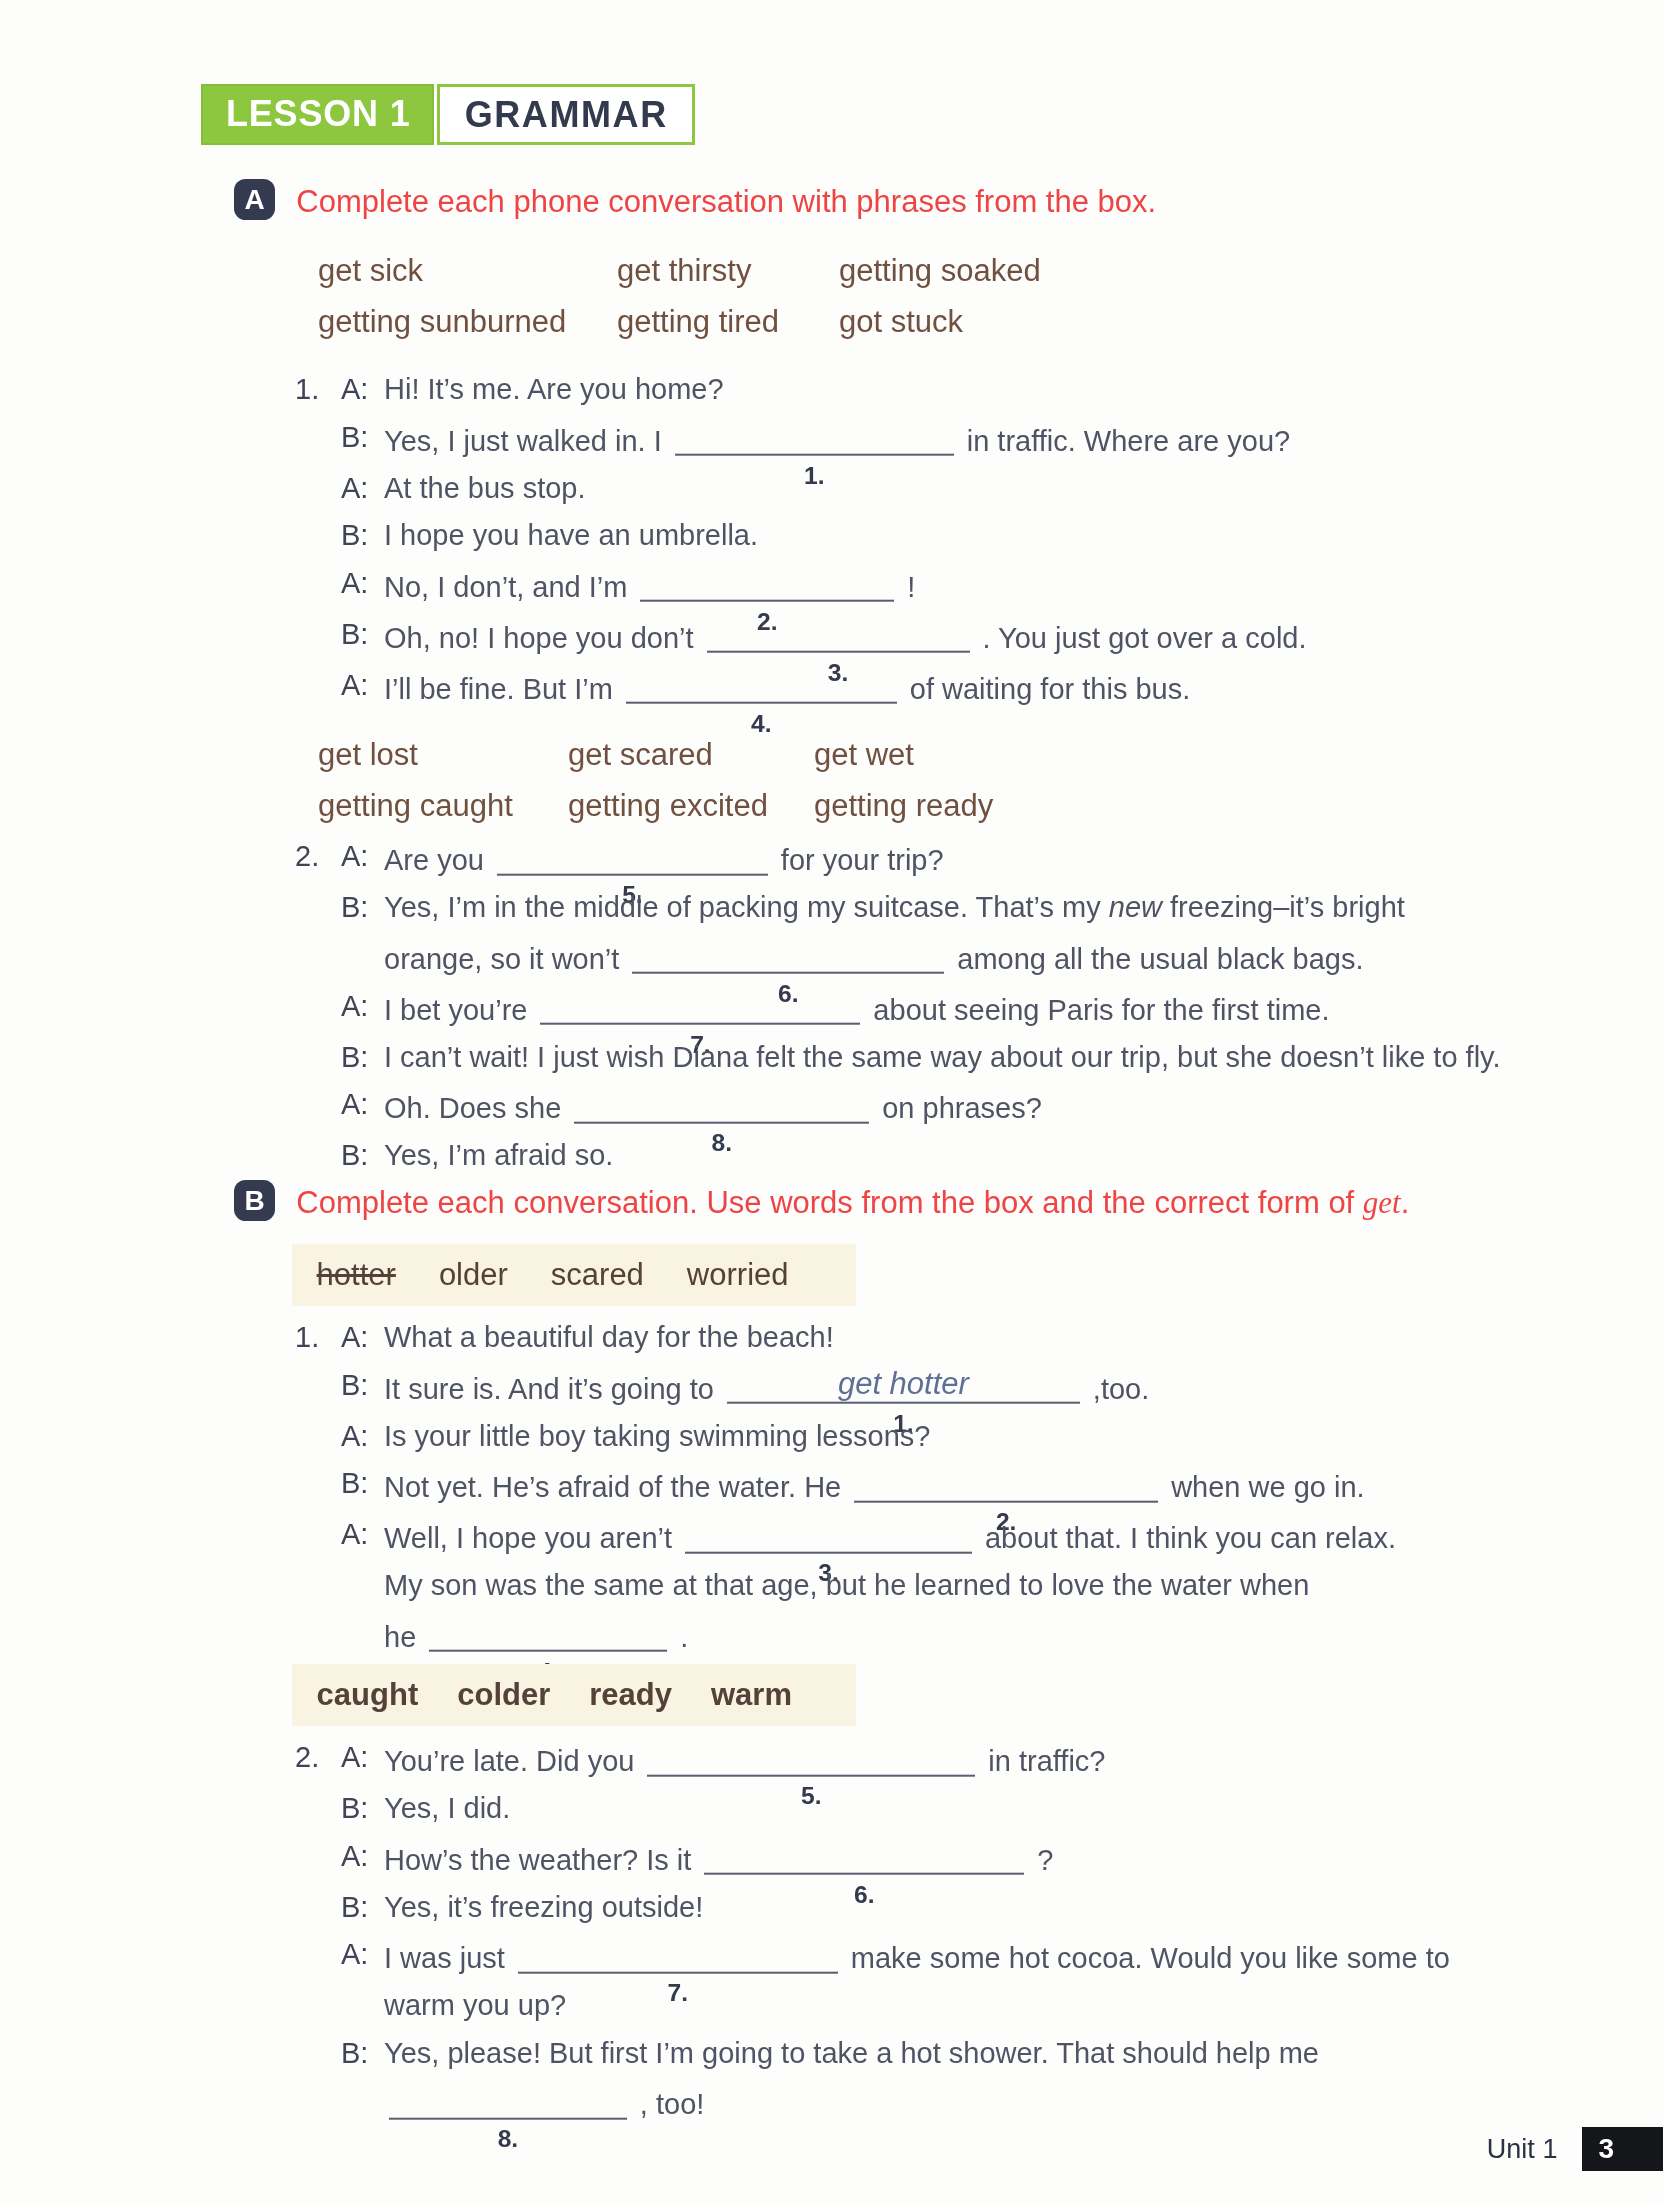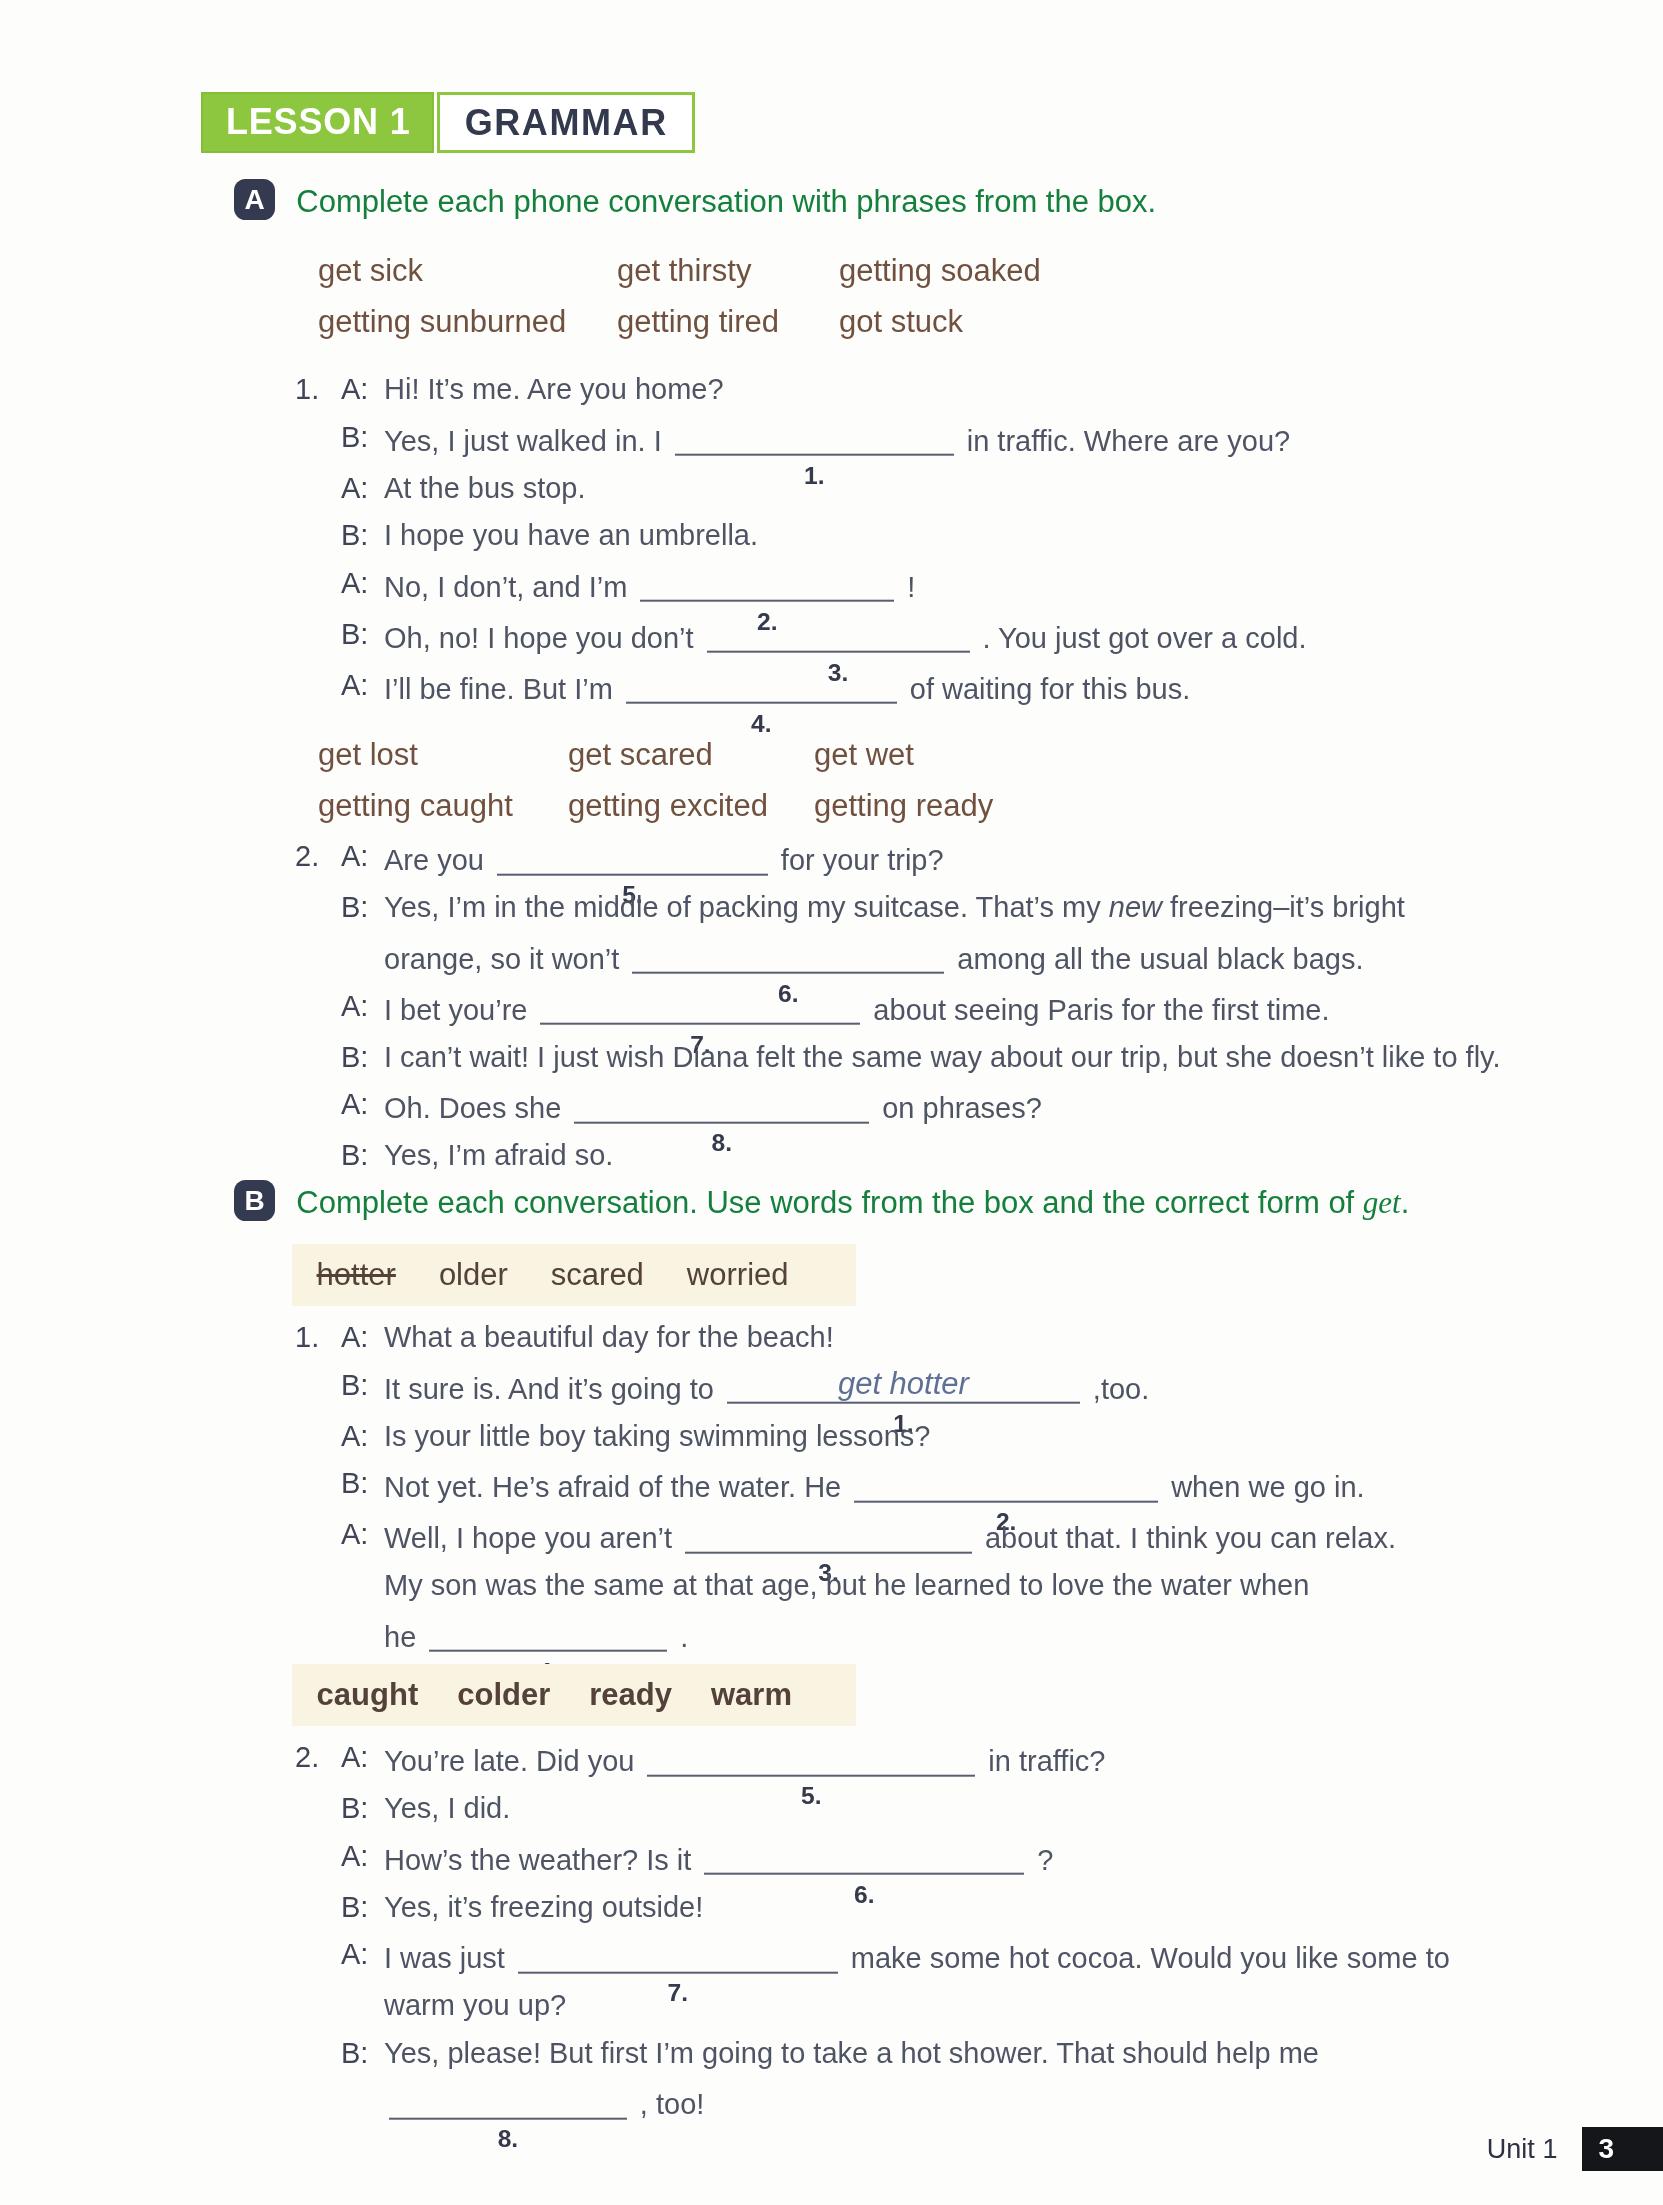"LESSON 1" .lesson-header { top: 92px -> 84px }
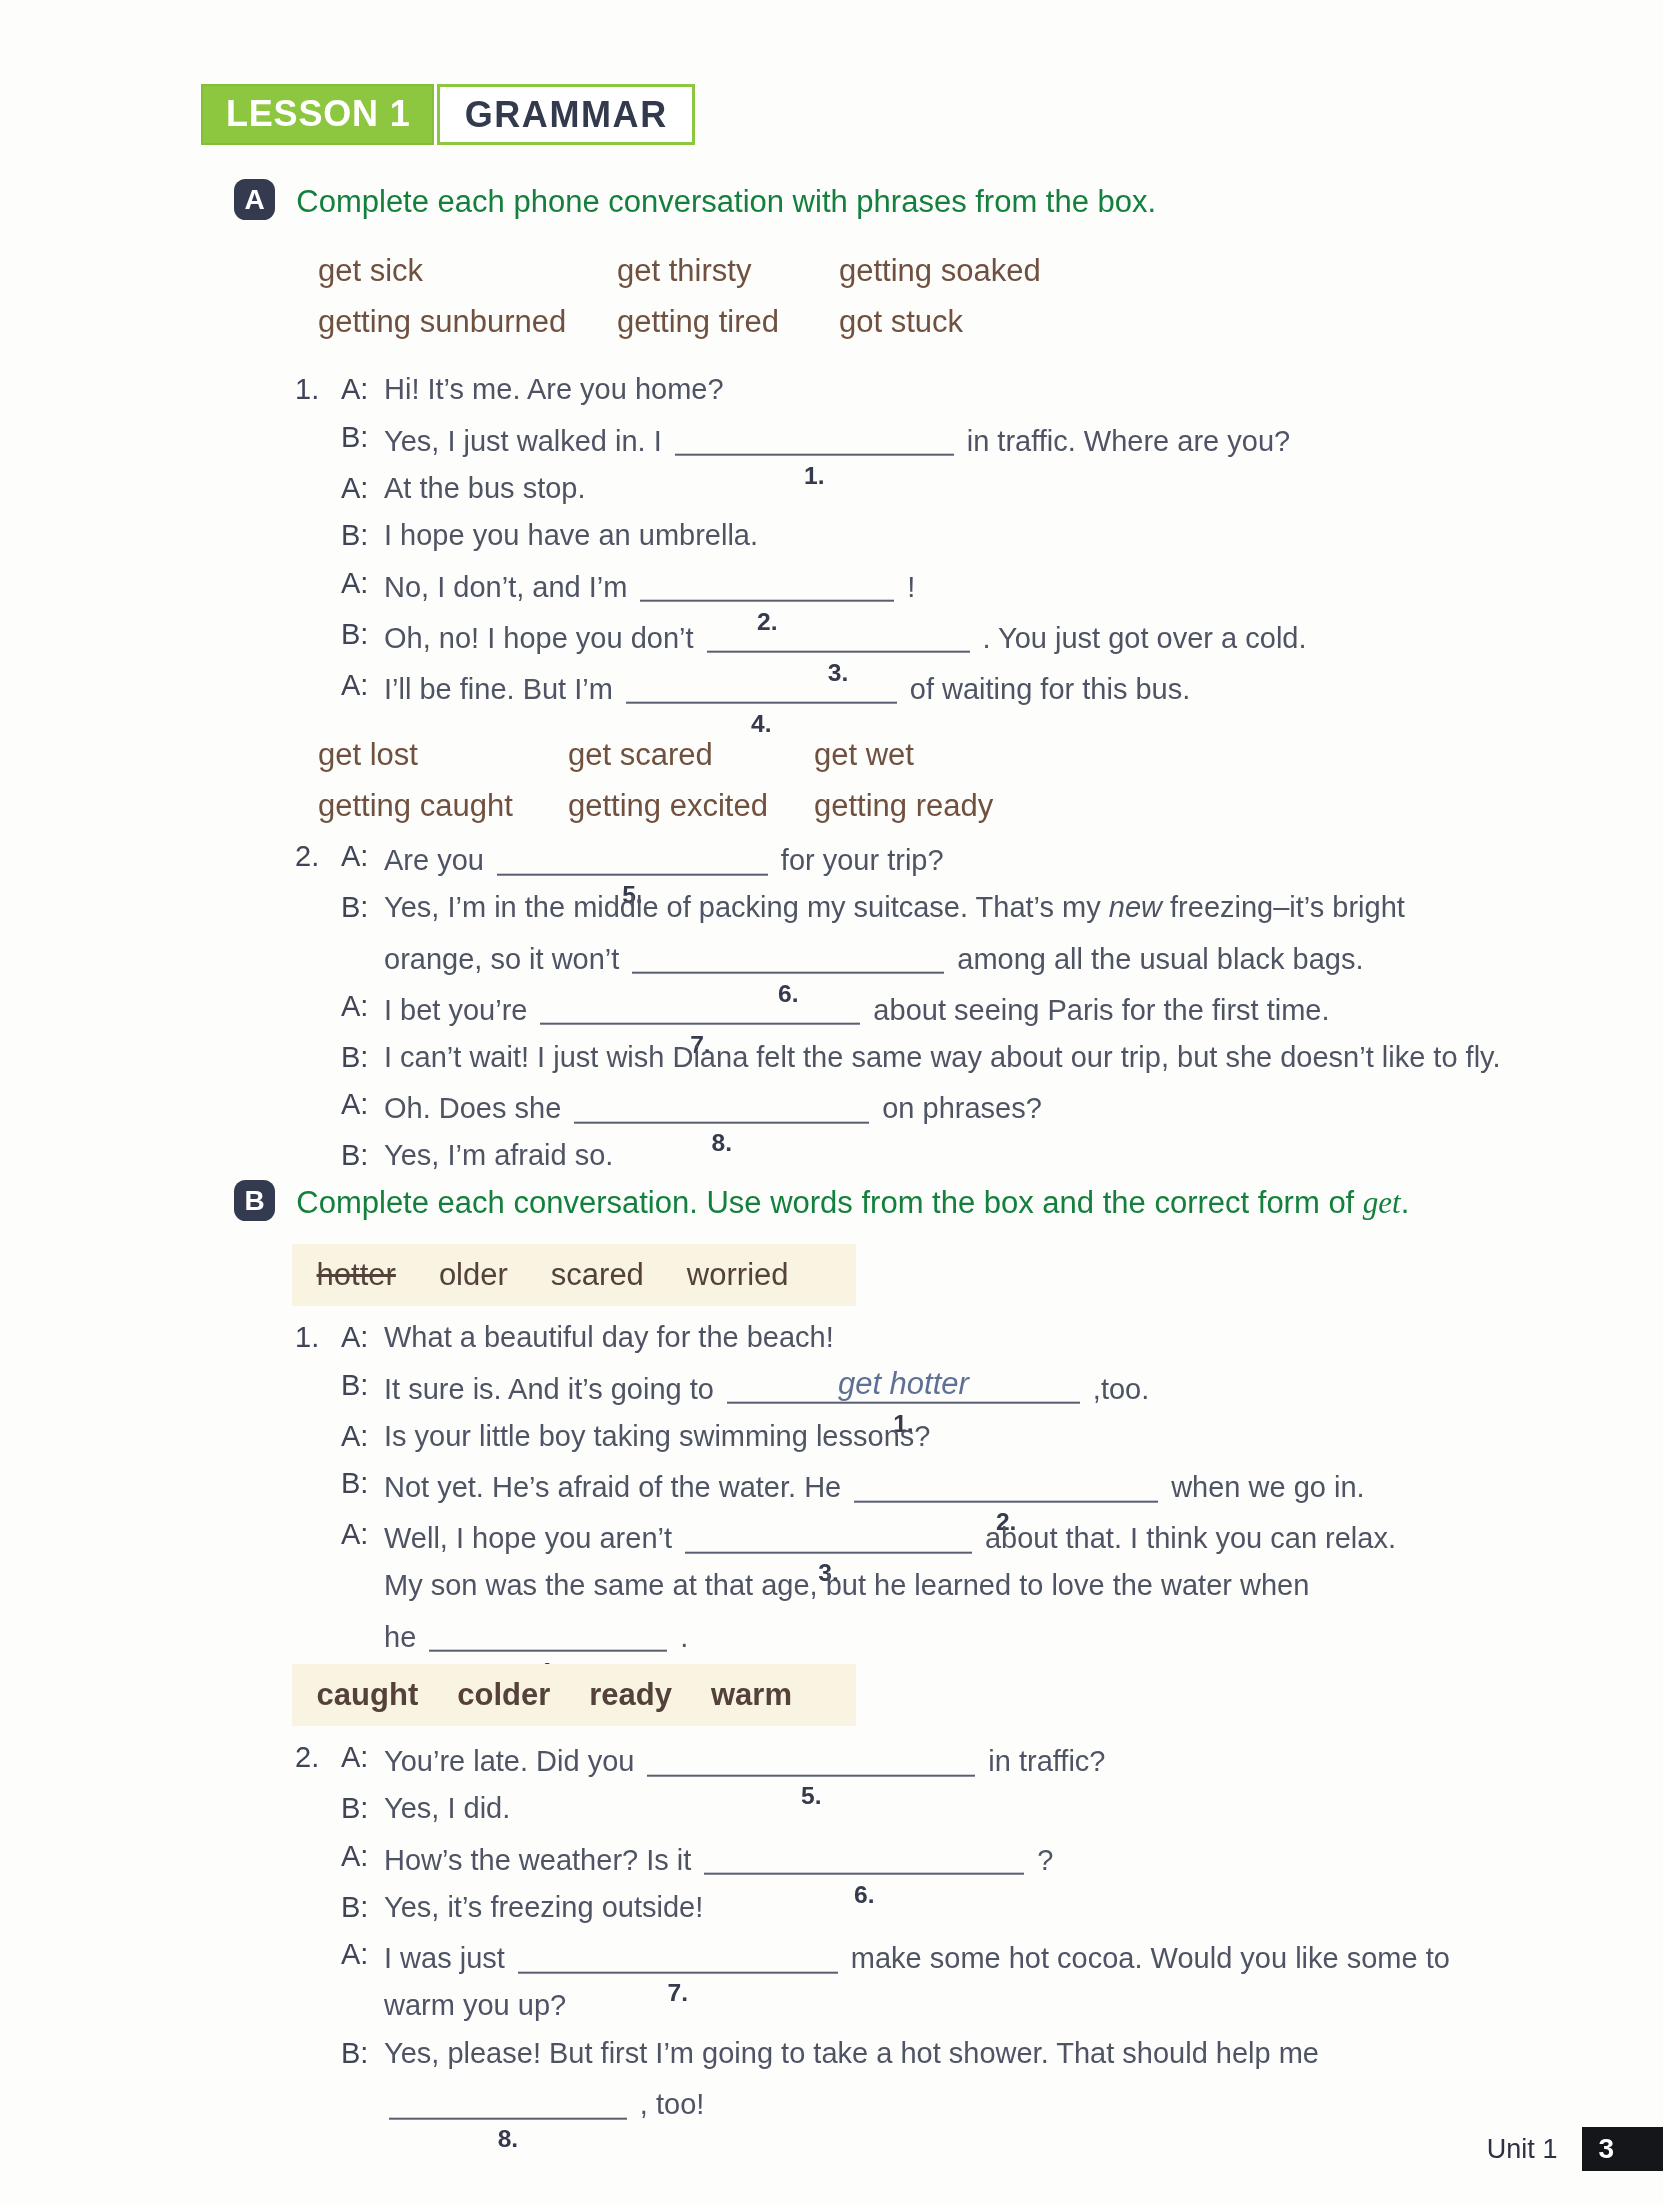"Complete each phone conversation with" .instruction { color: #15803d -> #ef4444 }
